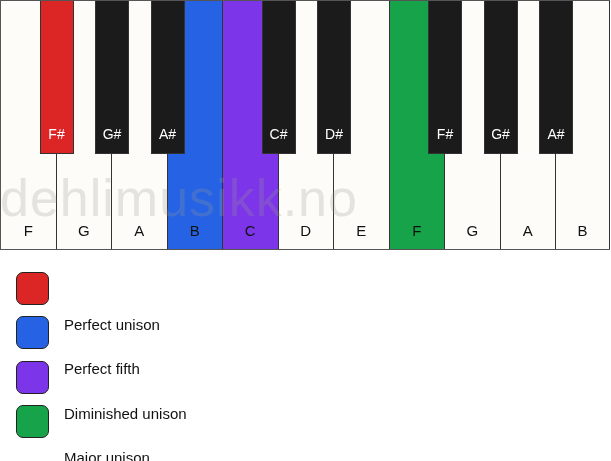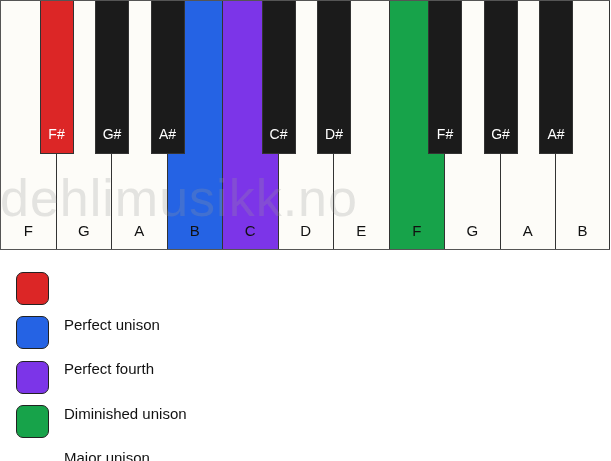"Perfect fourth" span.lt { text: fourth -> fifth }
